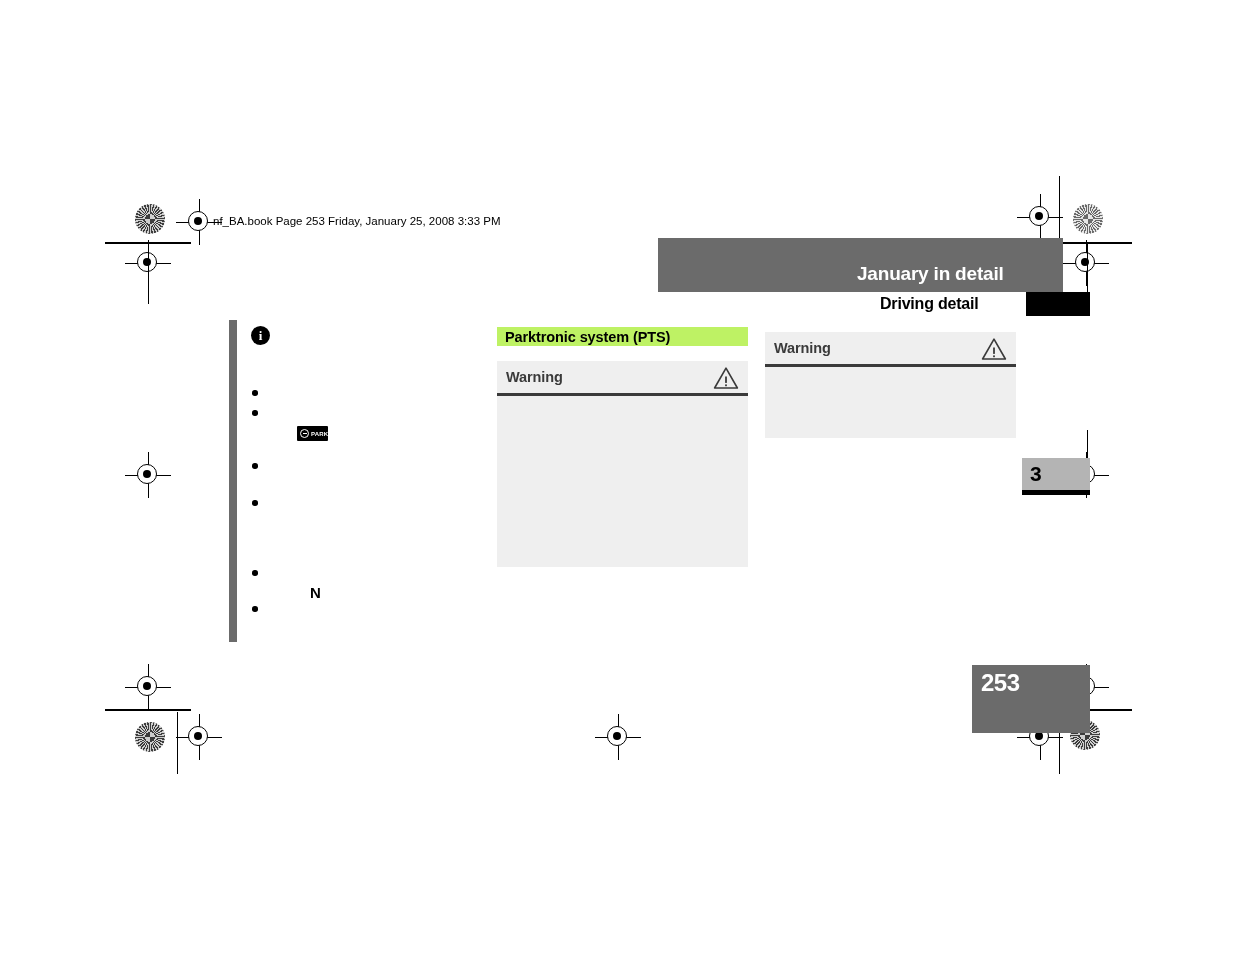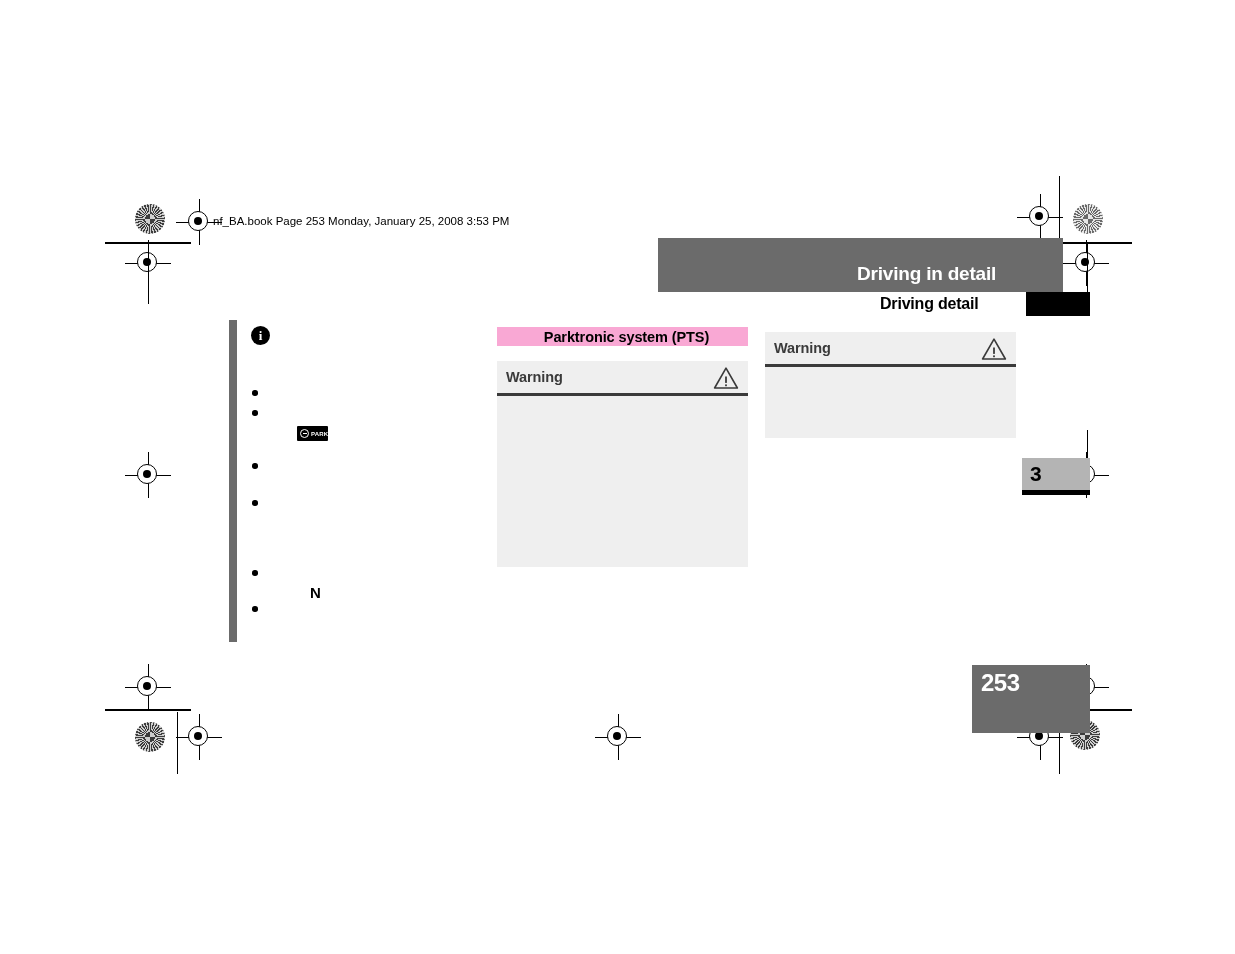"nf_BA.book Page 253 Monday, January" div.filestamp { text: Monday, January 25, 2008  3:53 -> Friday, January 25, 2008  3:33 }
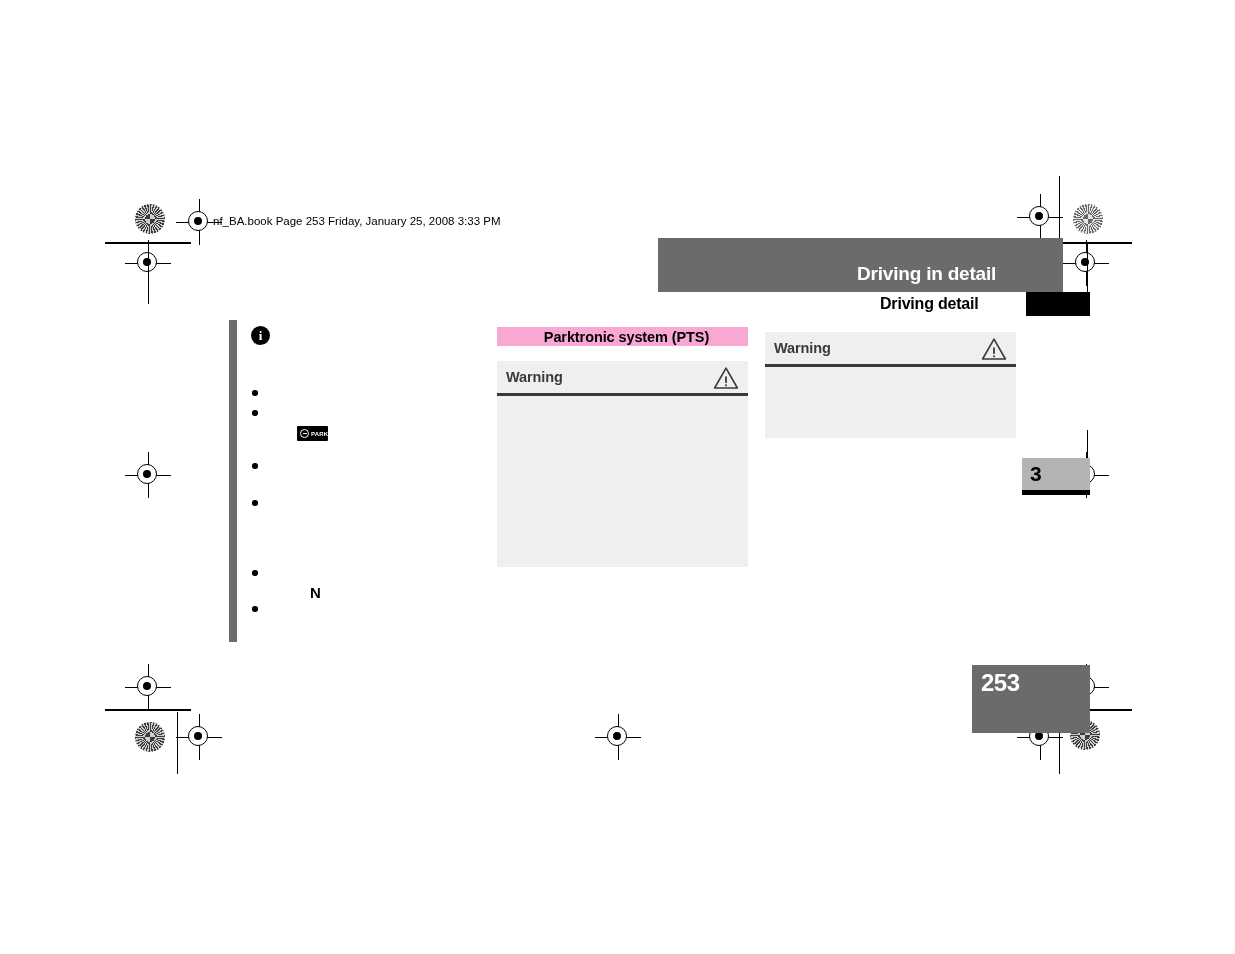"Driving in detail" div.header-title { text: Driving -> January }
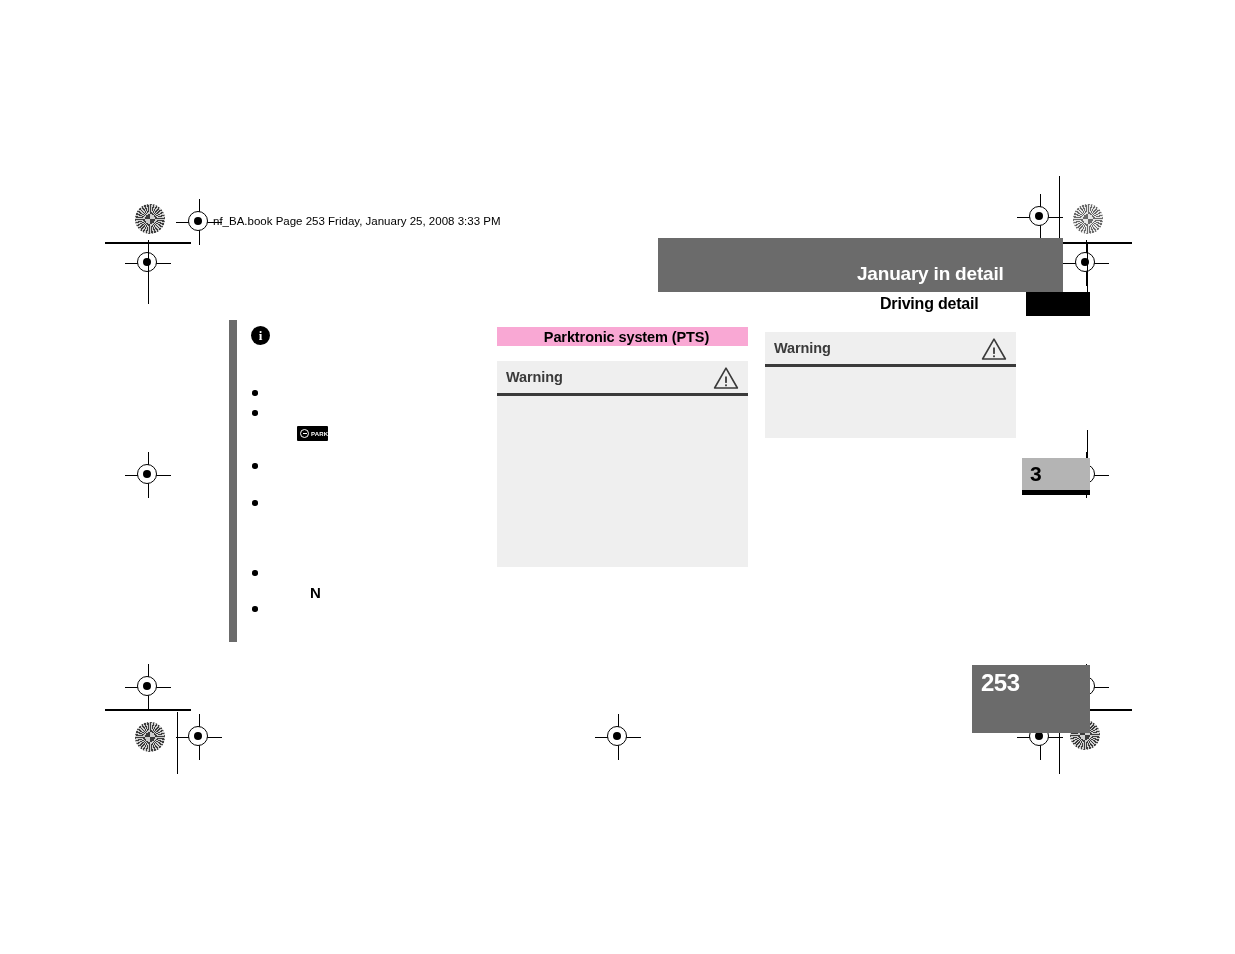"Parktronic system (PTS)" .section-head { background: #f9a8d4 -> #bef264; justify-content: center -> none }
